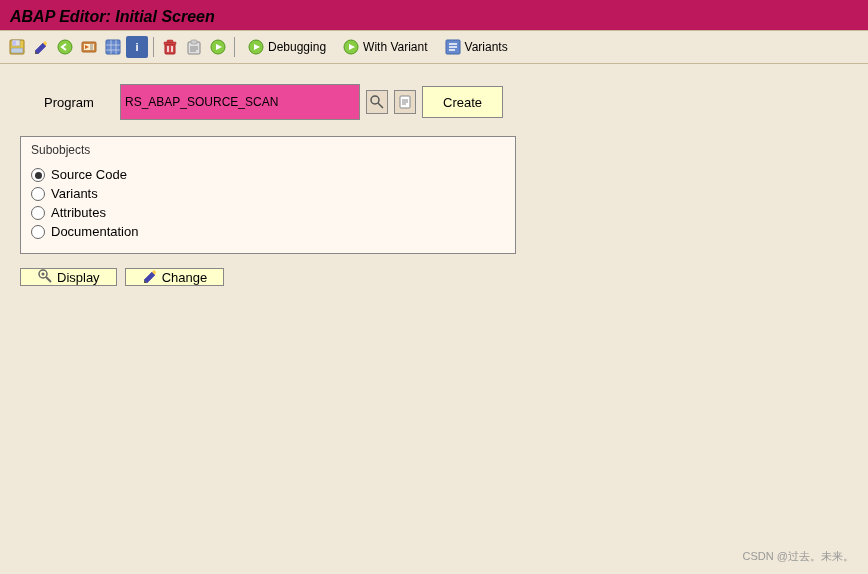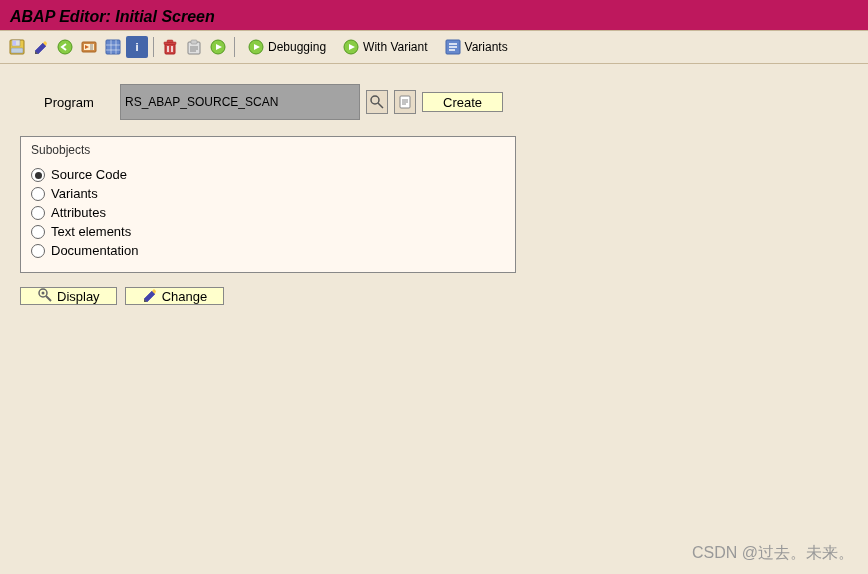"RS_ABAP_SOURCE_SCAN" #program-input { background: #a3a3a3 -> #ec4899 }
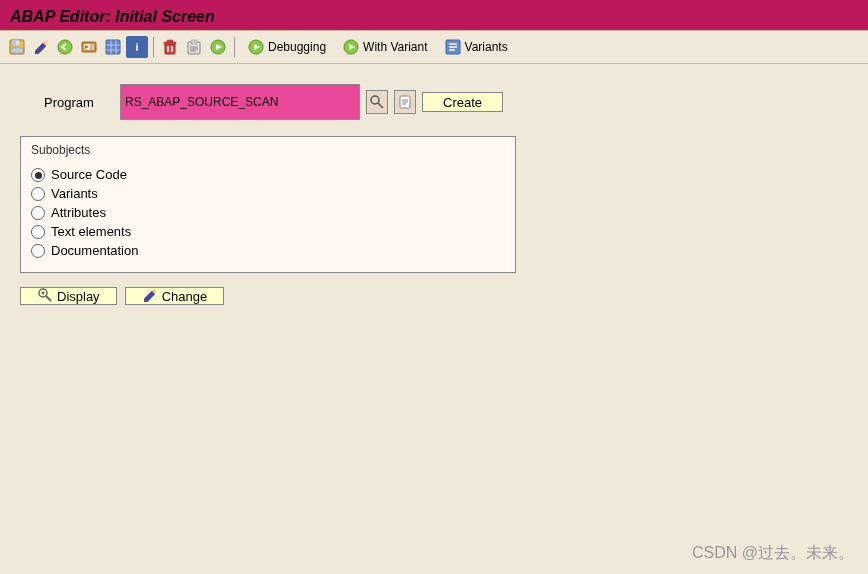"Create" .create-btn { height: 20px -> 32px }
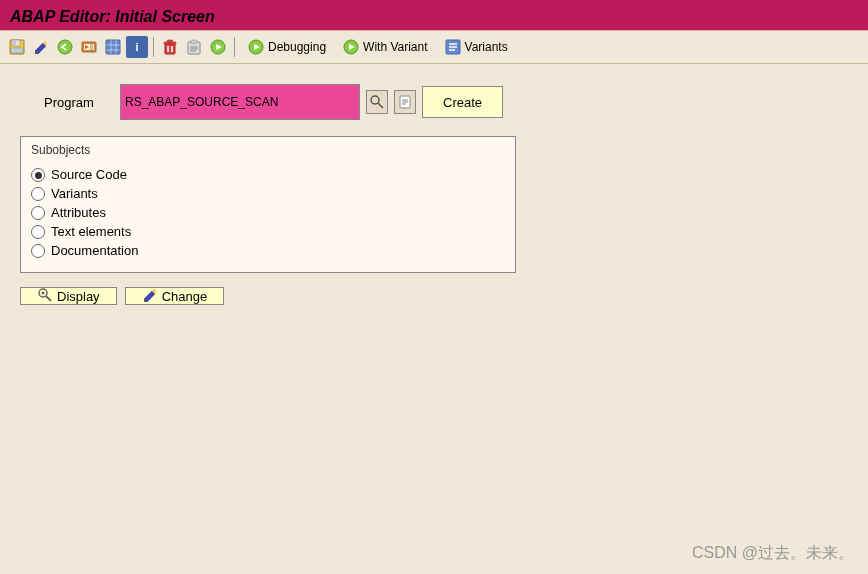"Text elements" div.radio-row { html: <div> <div></div> <span>Text elements</span> </div> -> none }
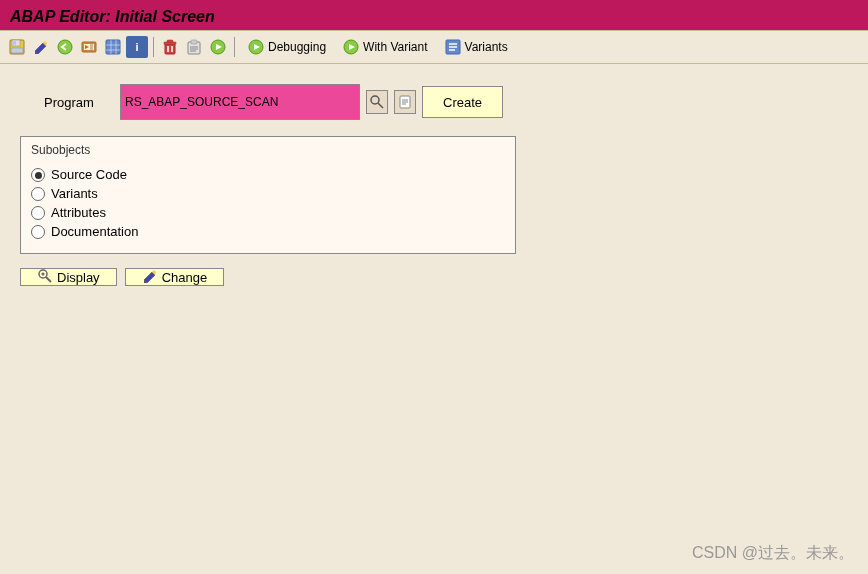"CSDN @过去。未来。" #watermark { font-size: 16px -> 11px }
